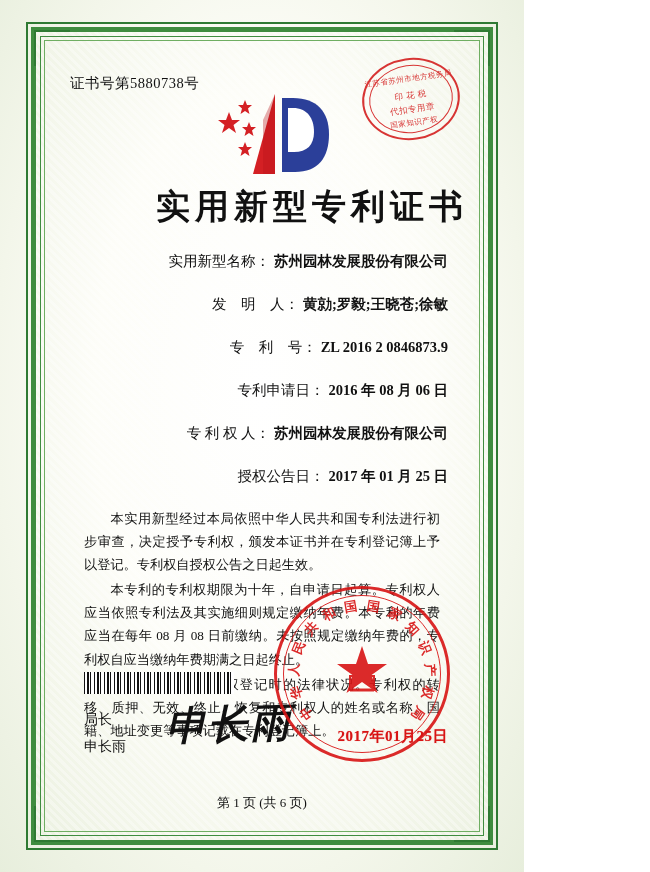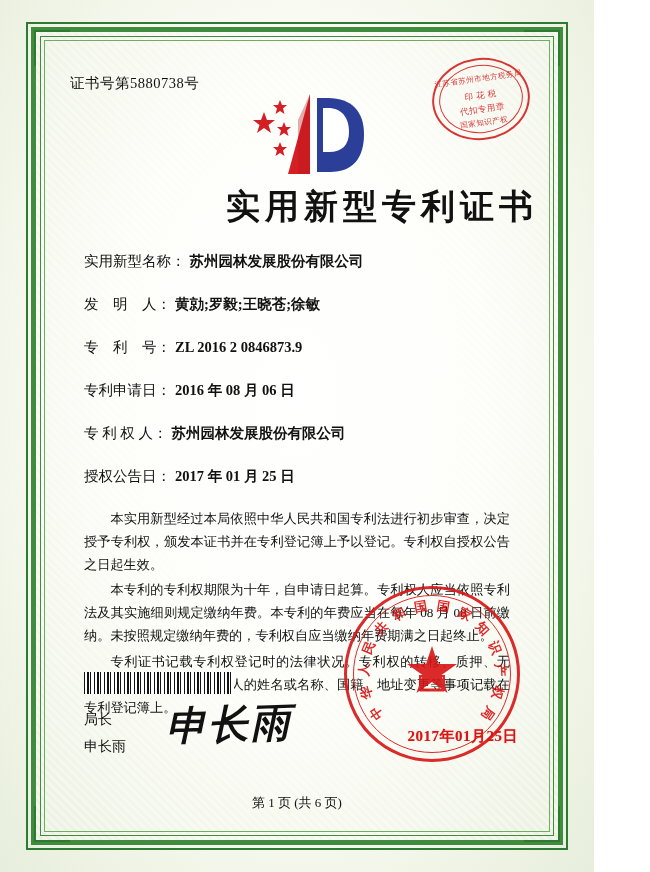"证书号第5880738号" .certificate { width: 594px -> 524px }
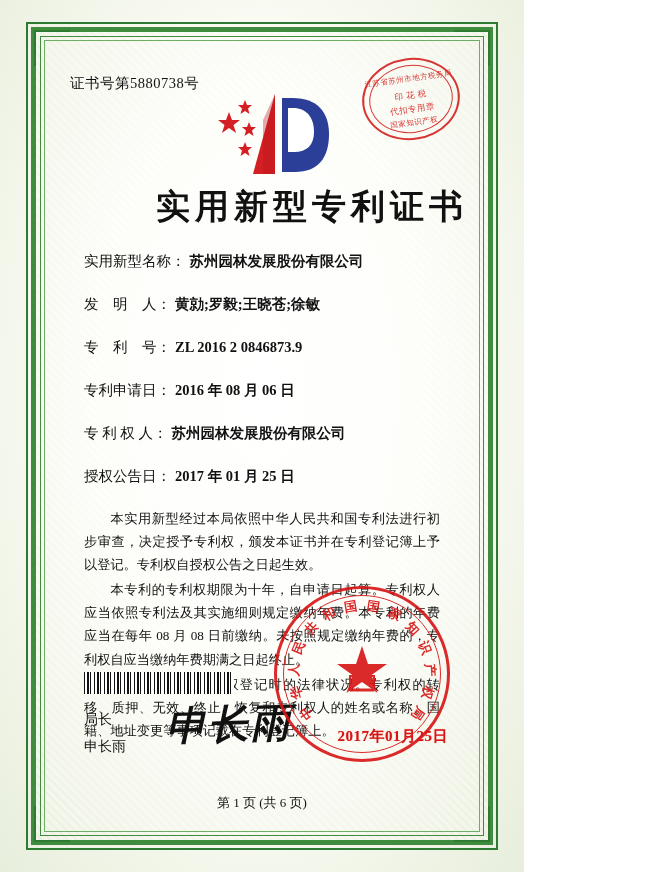"实用新型名称：" .field-row { justify-content: none -> flex-end }
